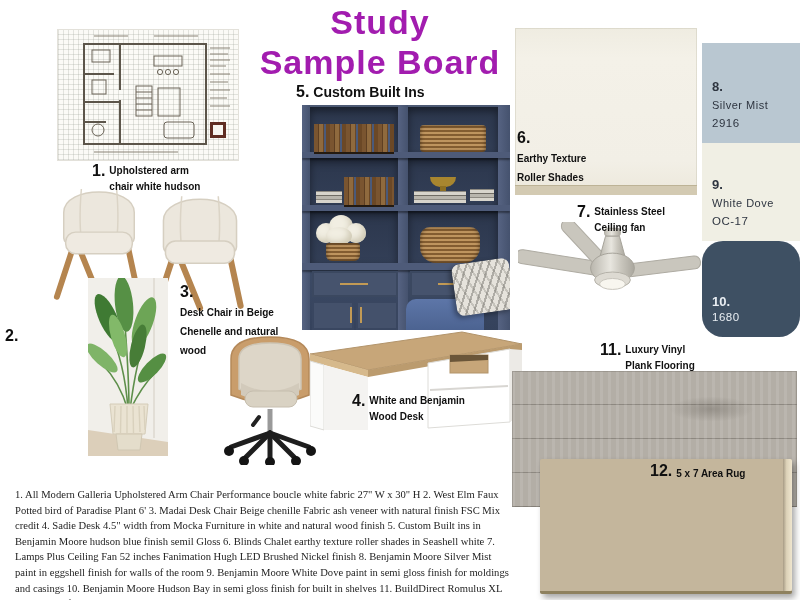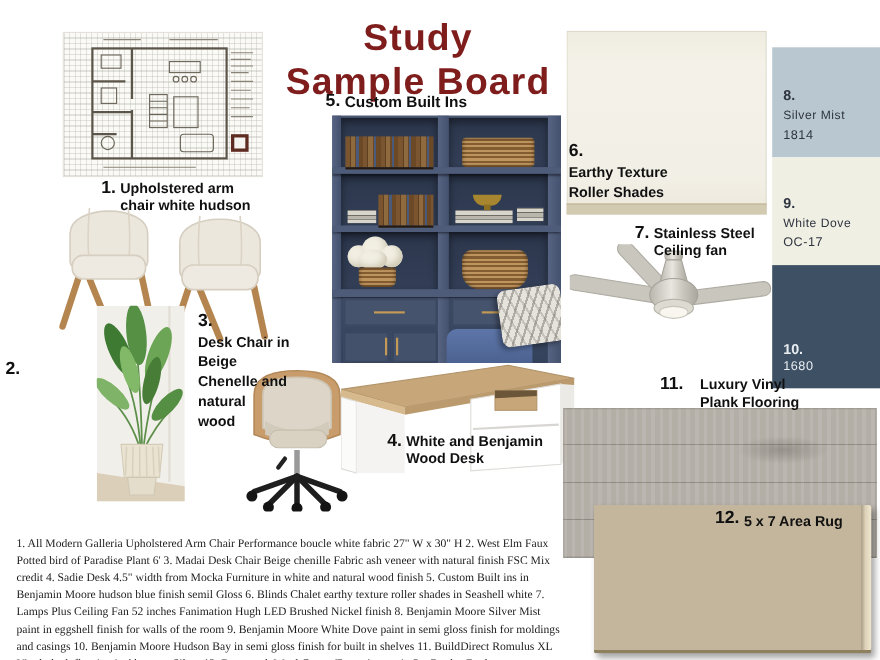"Study" .title { color: #7f1d1d -> #a21caf; top: 14px -> 2px }
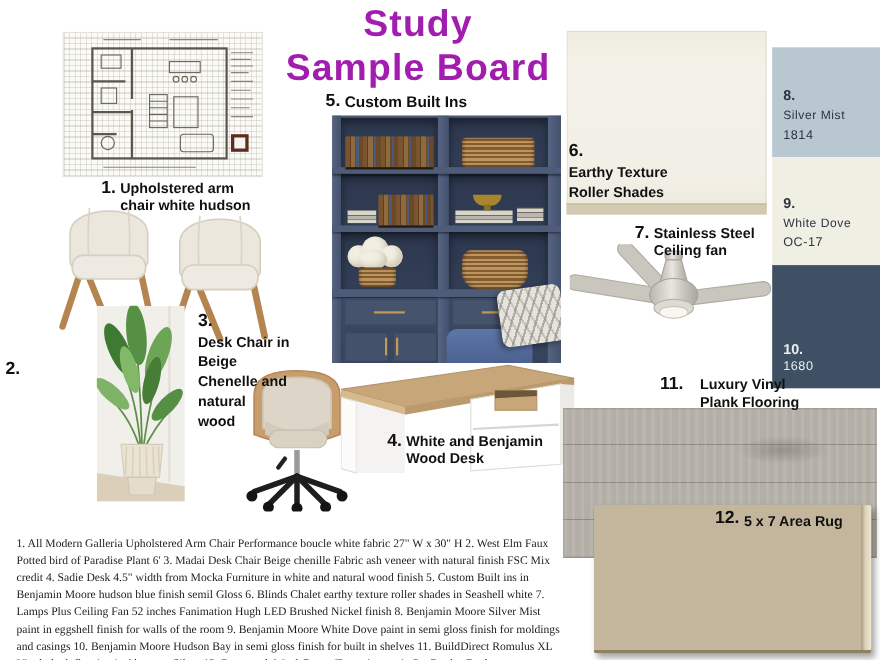"1814" div.sw-code { text: 1814 -> 2916 }
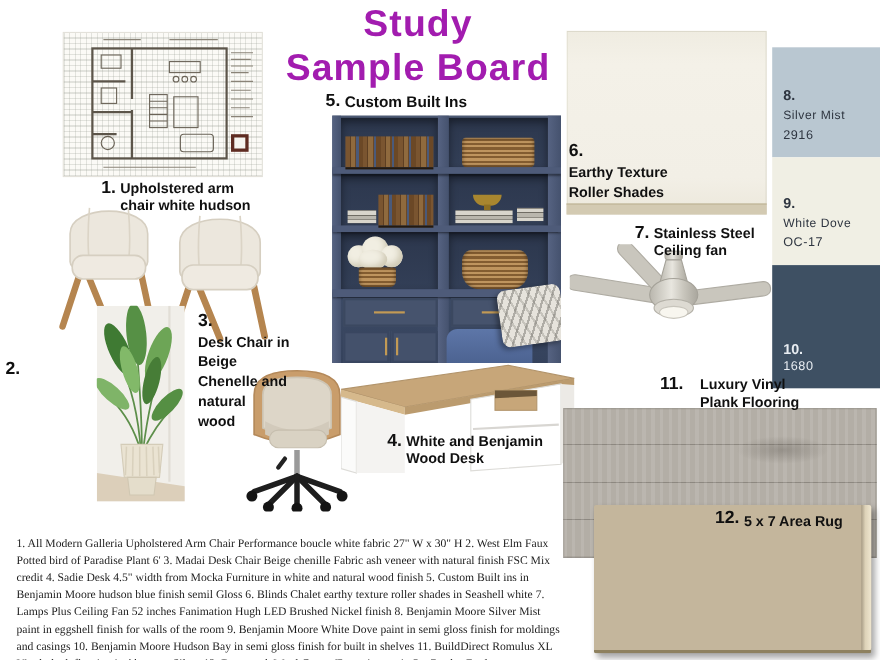"Earthy Texture" .lbl .txt { font-size: 13px -> 10px }
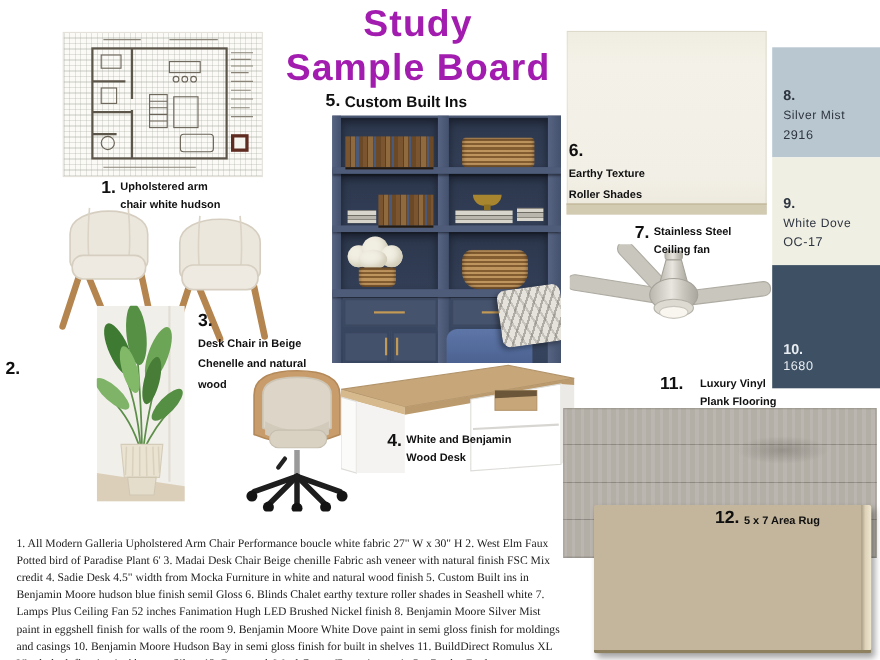"10." div.abs { border-radius: none -> 21px; height: 112px -> 96px }
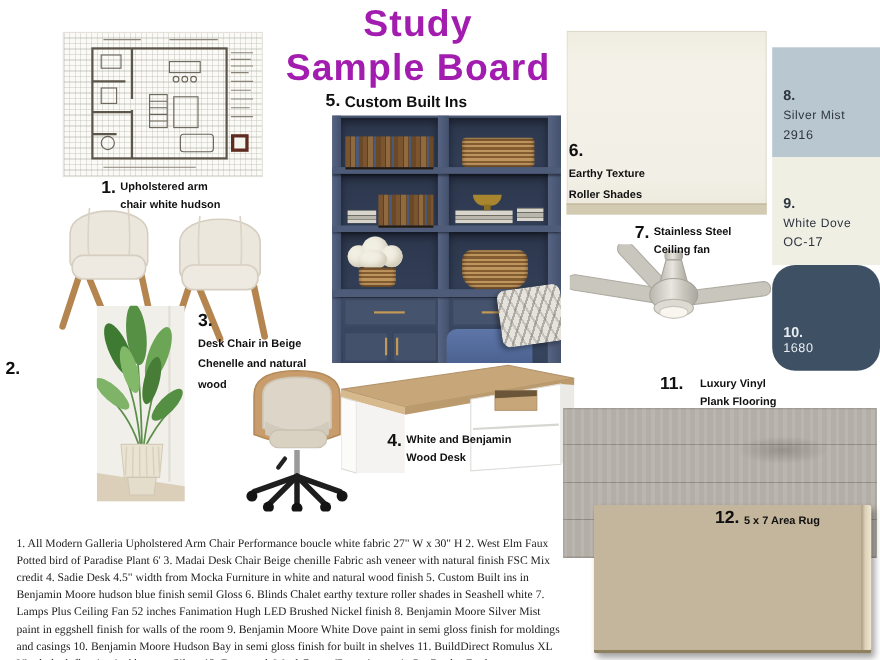"11." div.abs { gap: 11px -> none }
